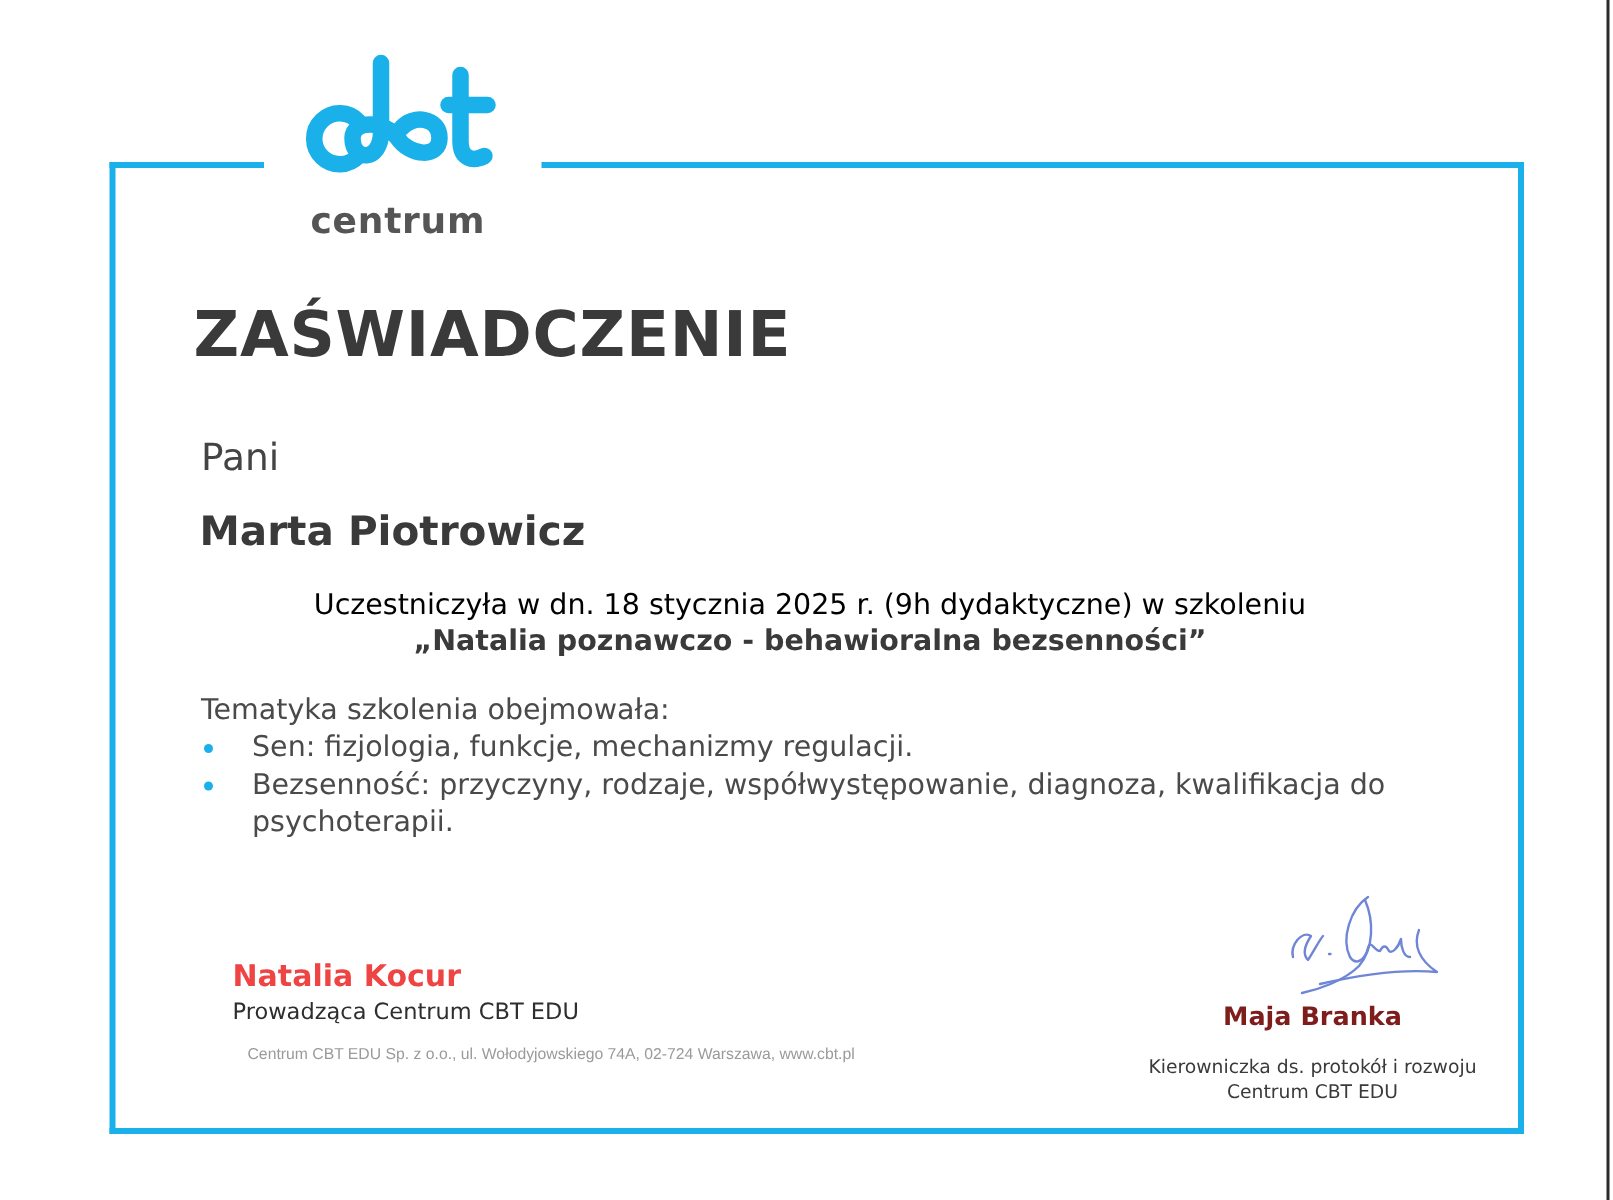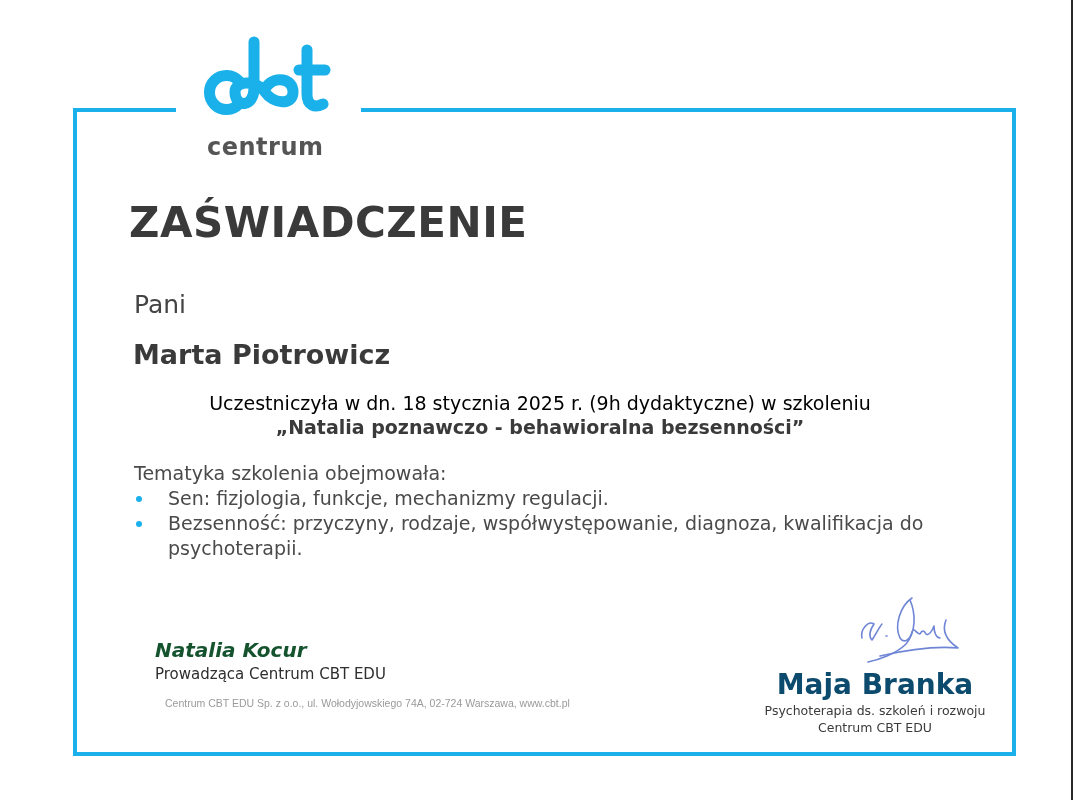"Natalia Kocur" .signer-left-name { color: #14532d -> #ef4444; font-style: italic -> none }
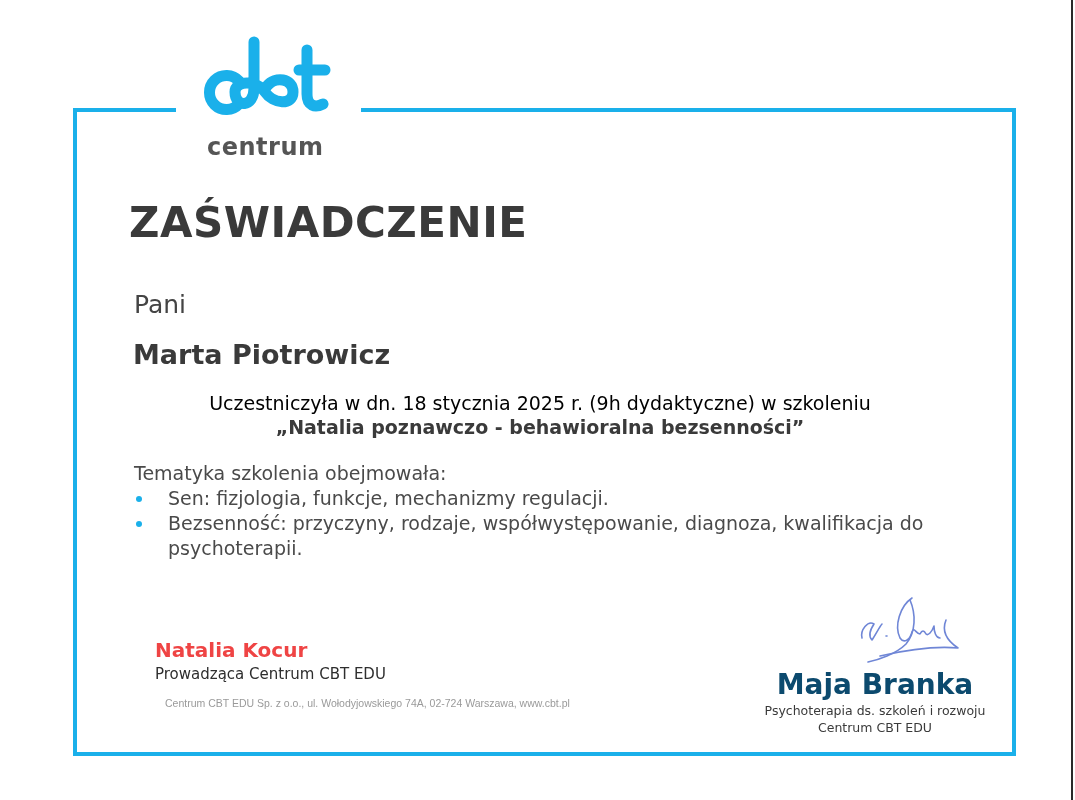"Maja Branka" .signer-right-name { color: #0c4a6e -> #7f1d1d; font-size: 28px -> 17px }
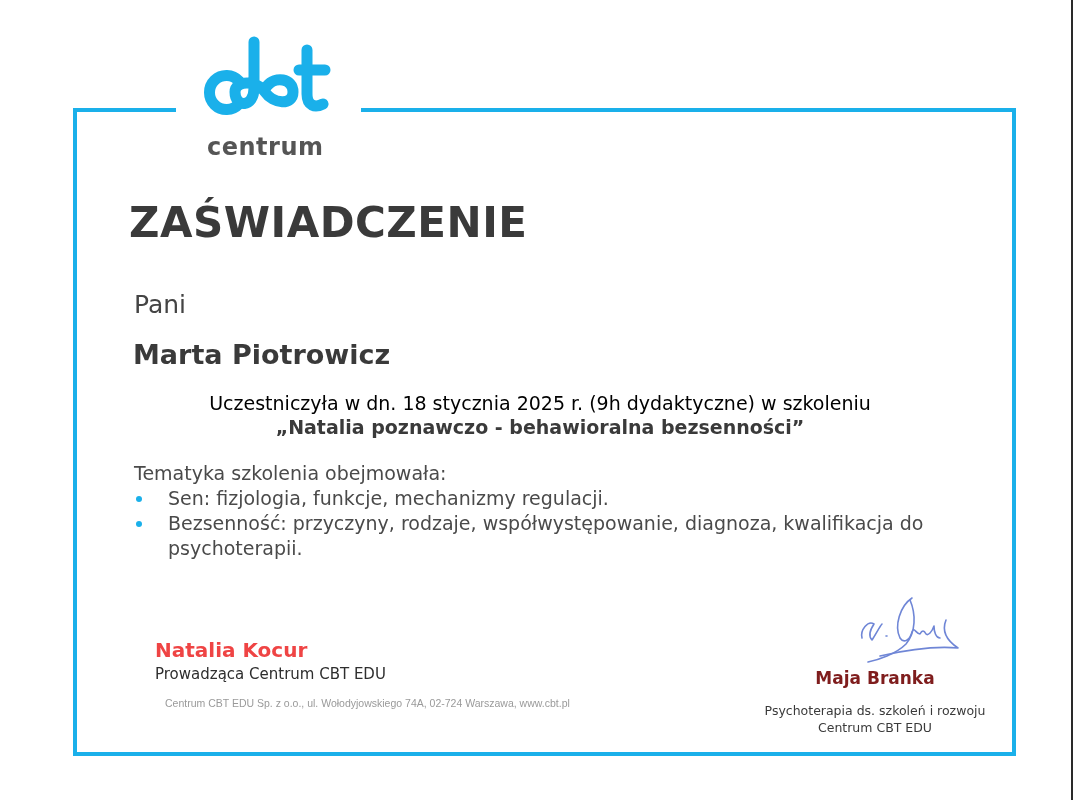"Psychoterapia ds. szkoleń i rozwoju" div { text: Psychoterapia ds. szkoleń -> Kierowniczka ds. protokół }
